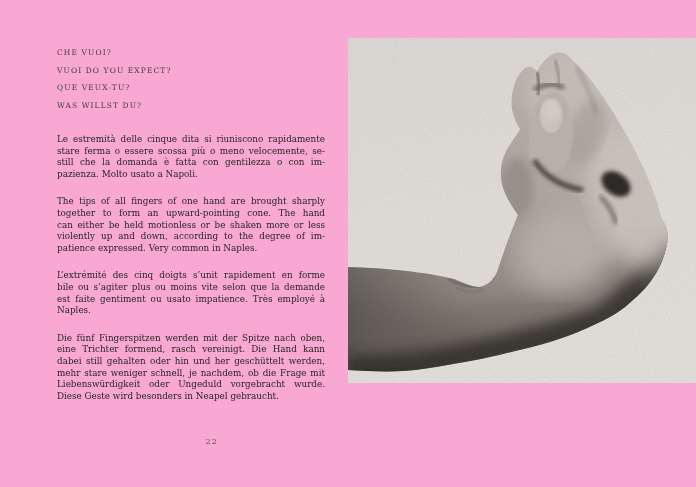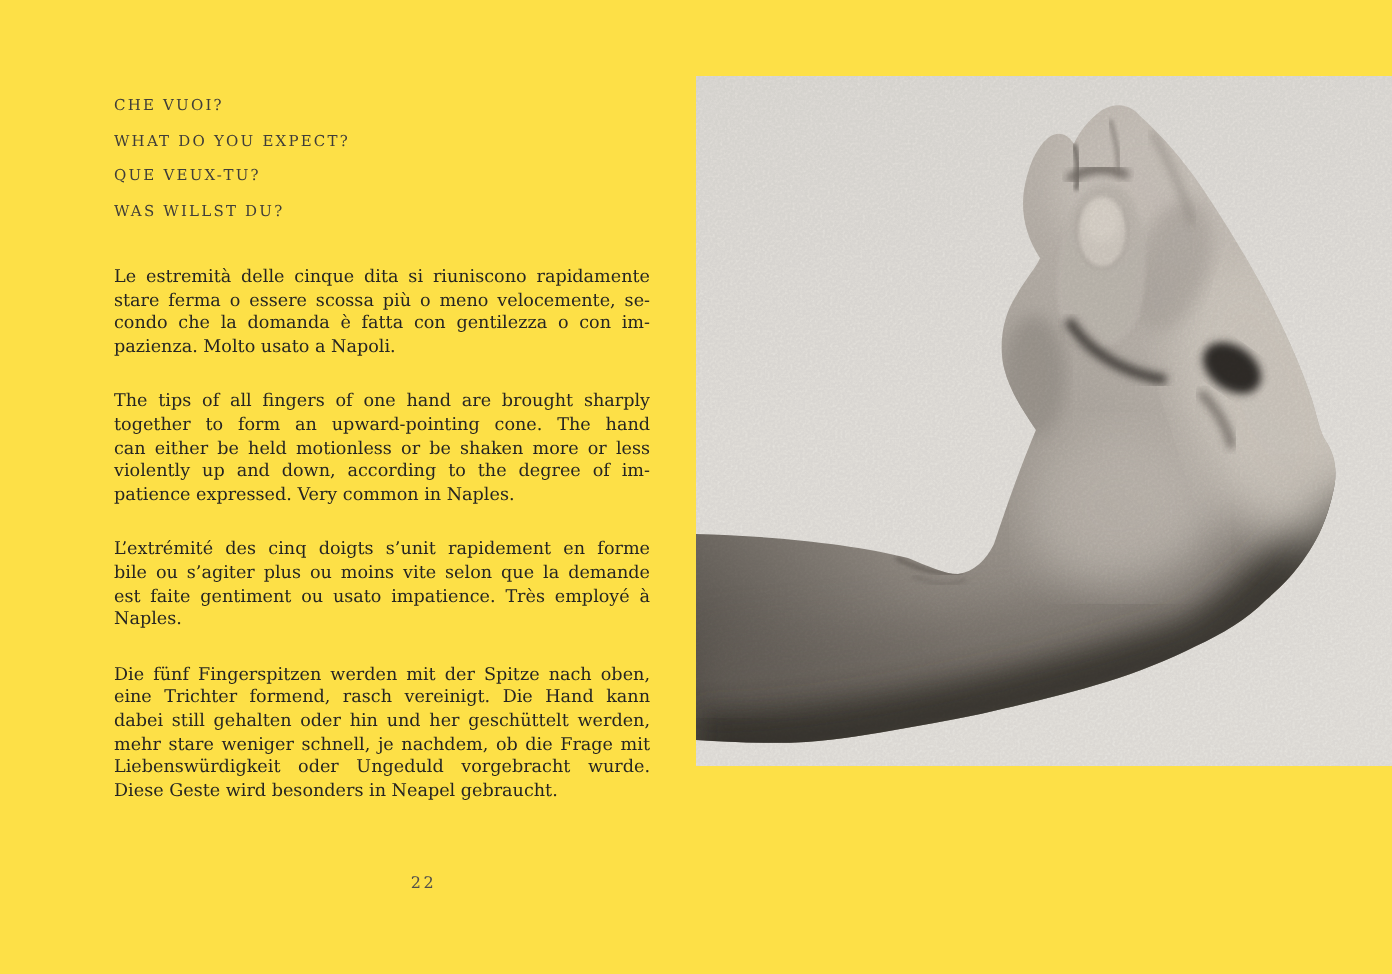"CHE VUOI?" .sheet { background: #fde047 -> #f9a8d4 }
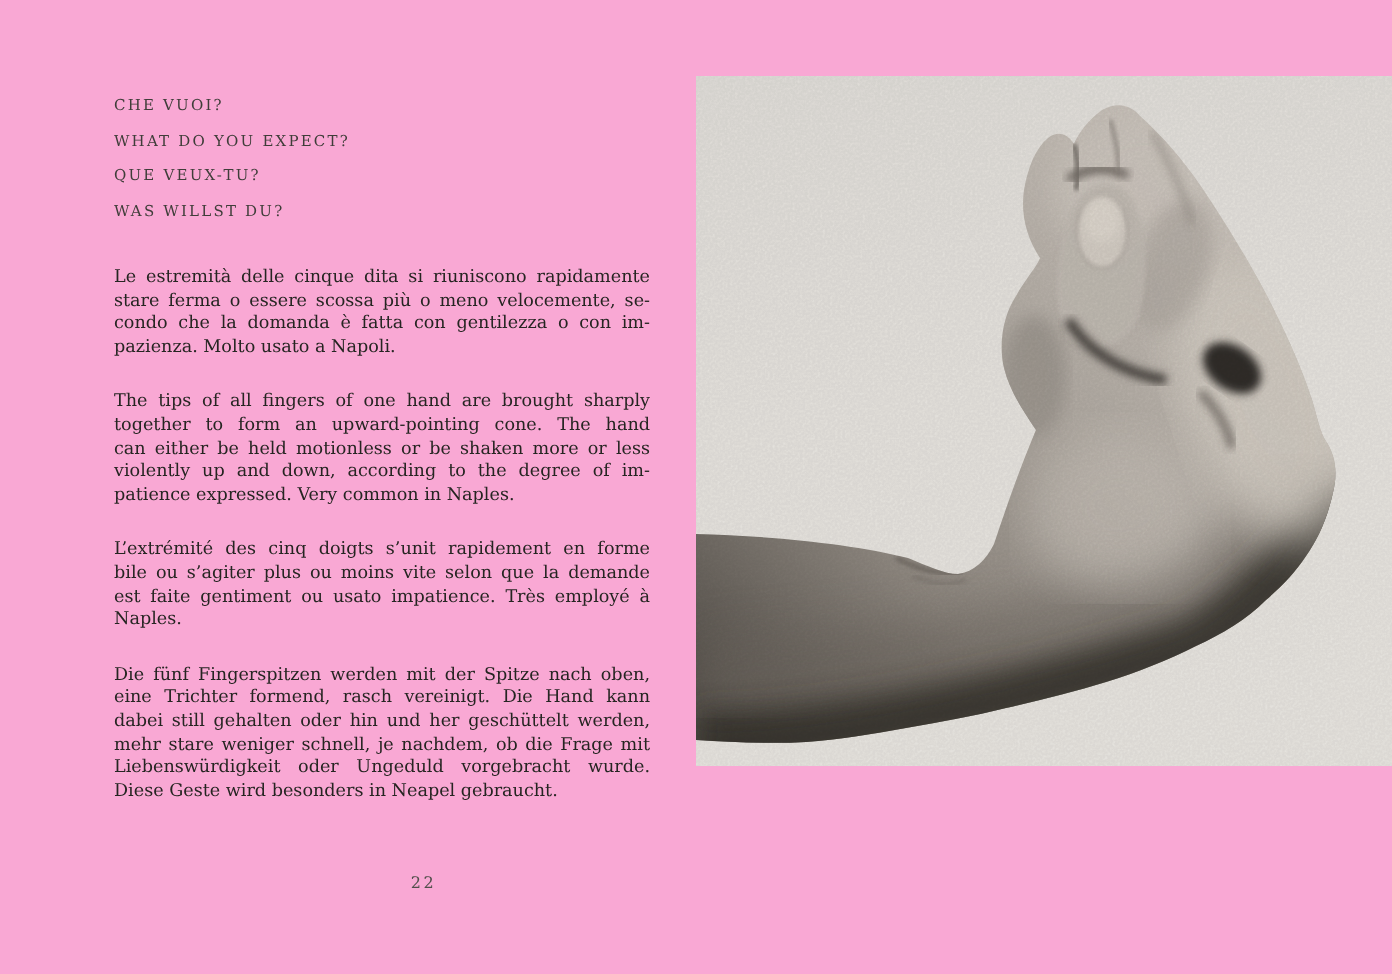"WHAT DO YOU EXPECT?" div.gtitle { text: WHAT -> VUOI }
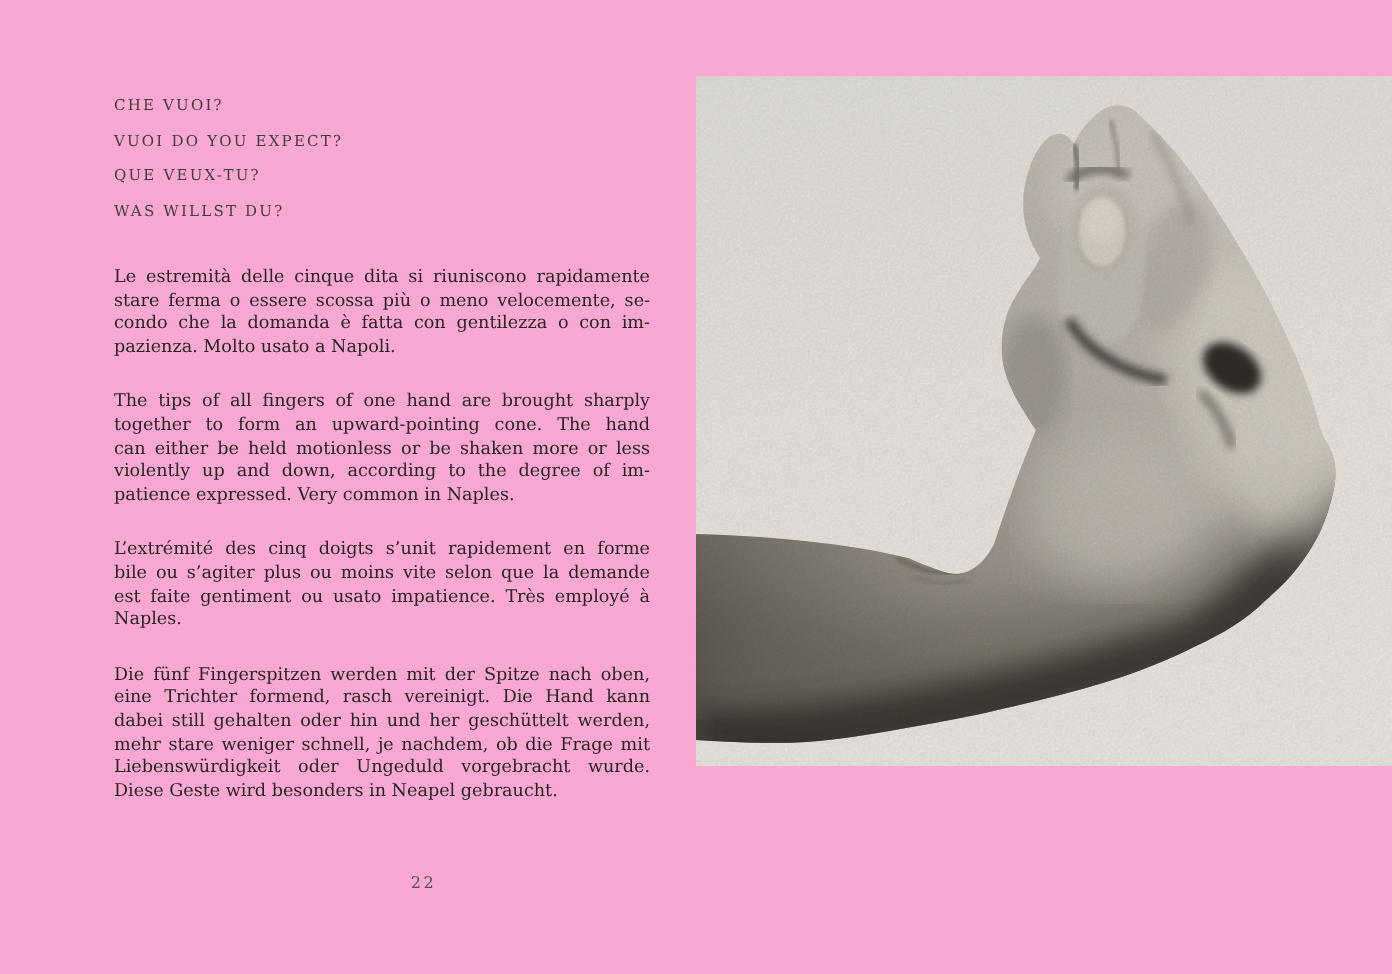"condo che la domanda è" div.line { text: condo -> still }
